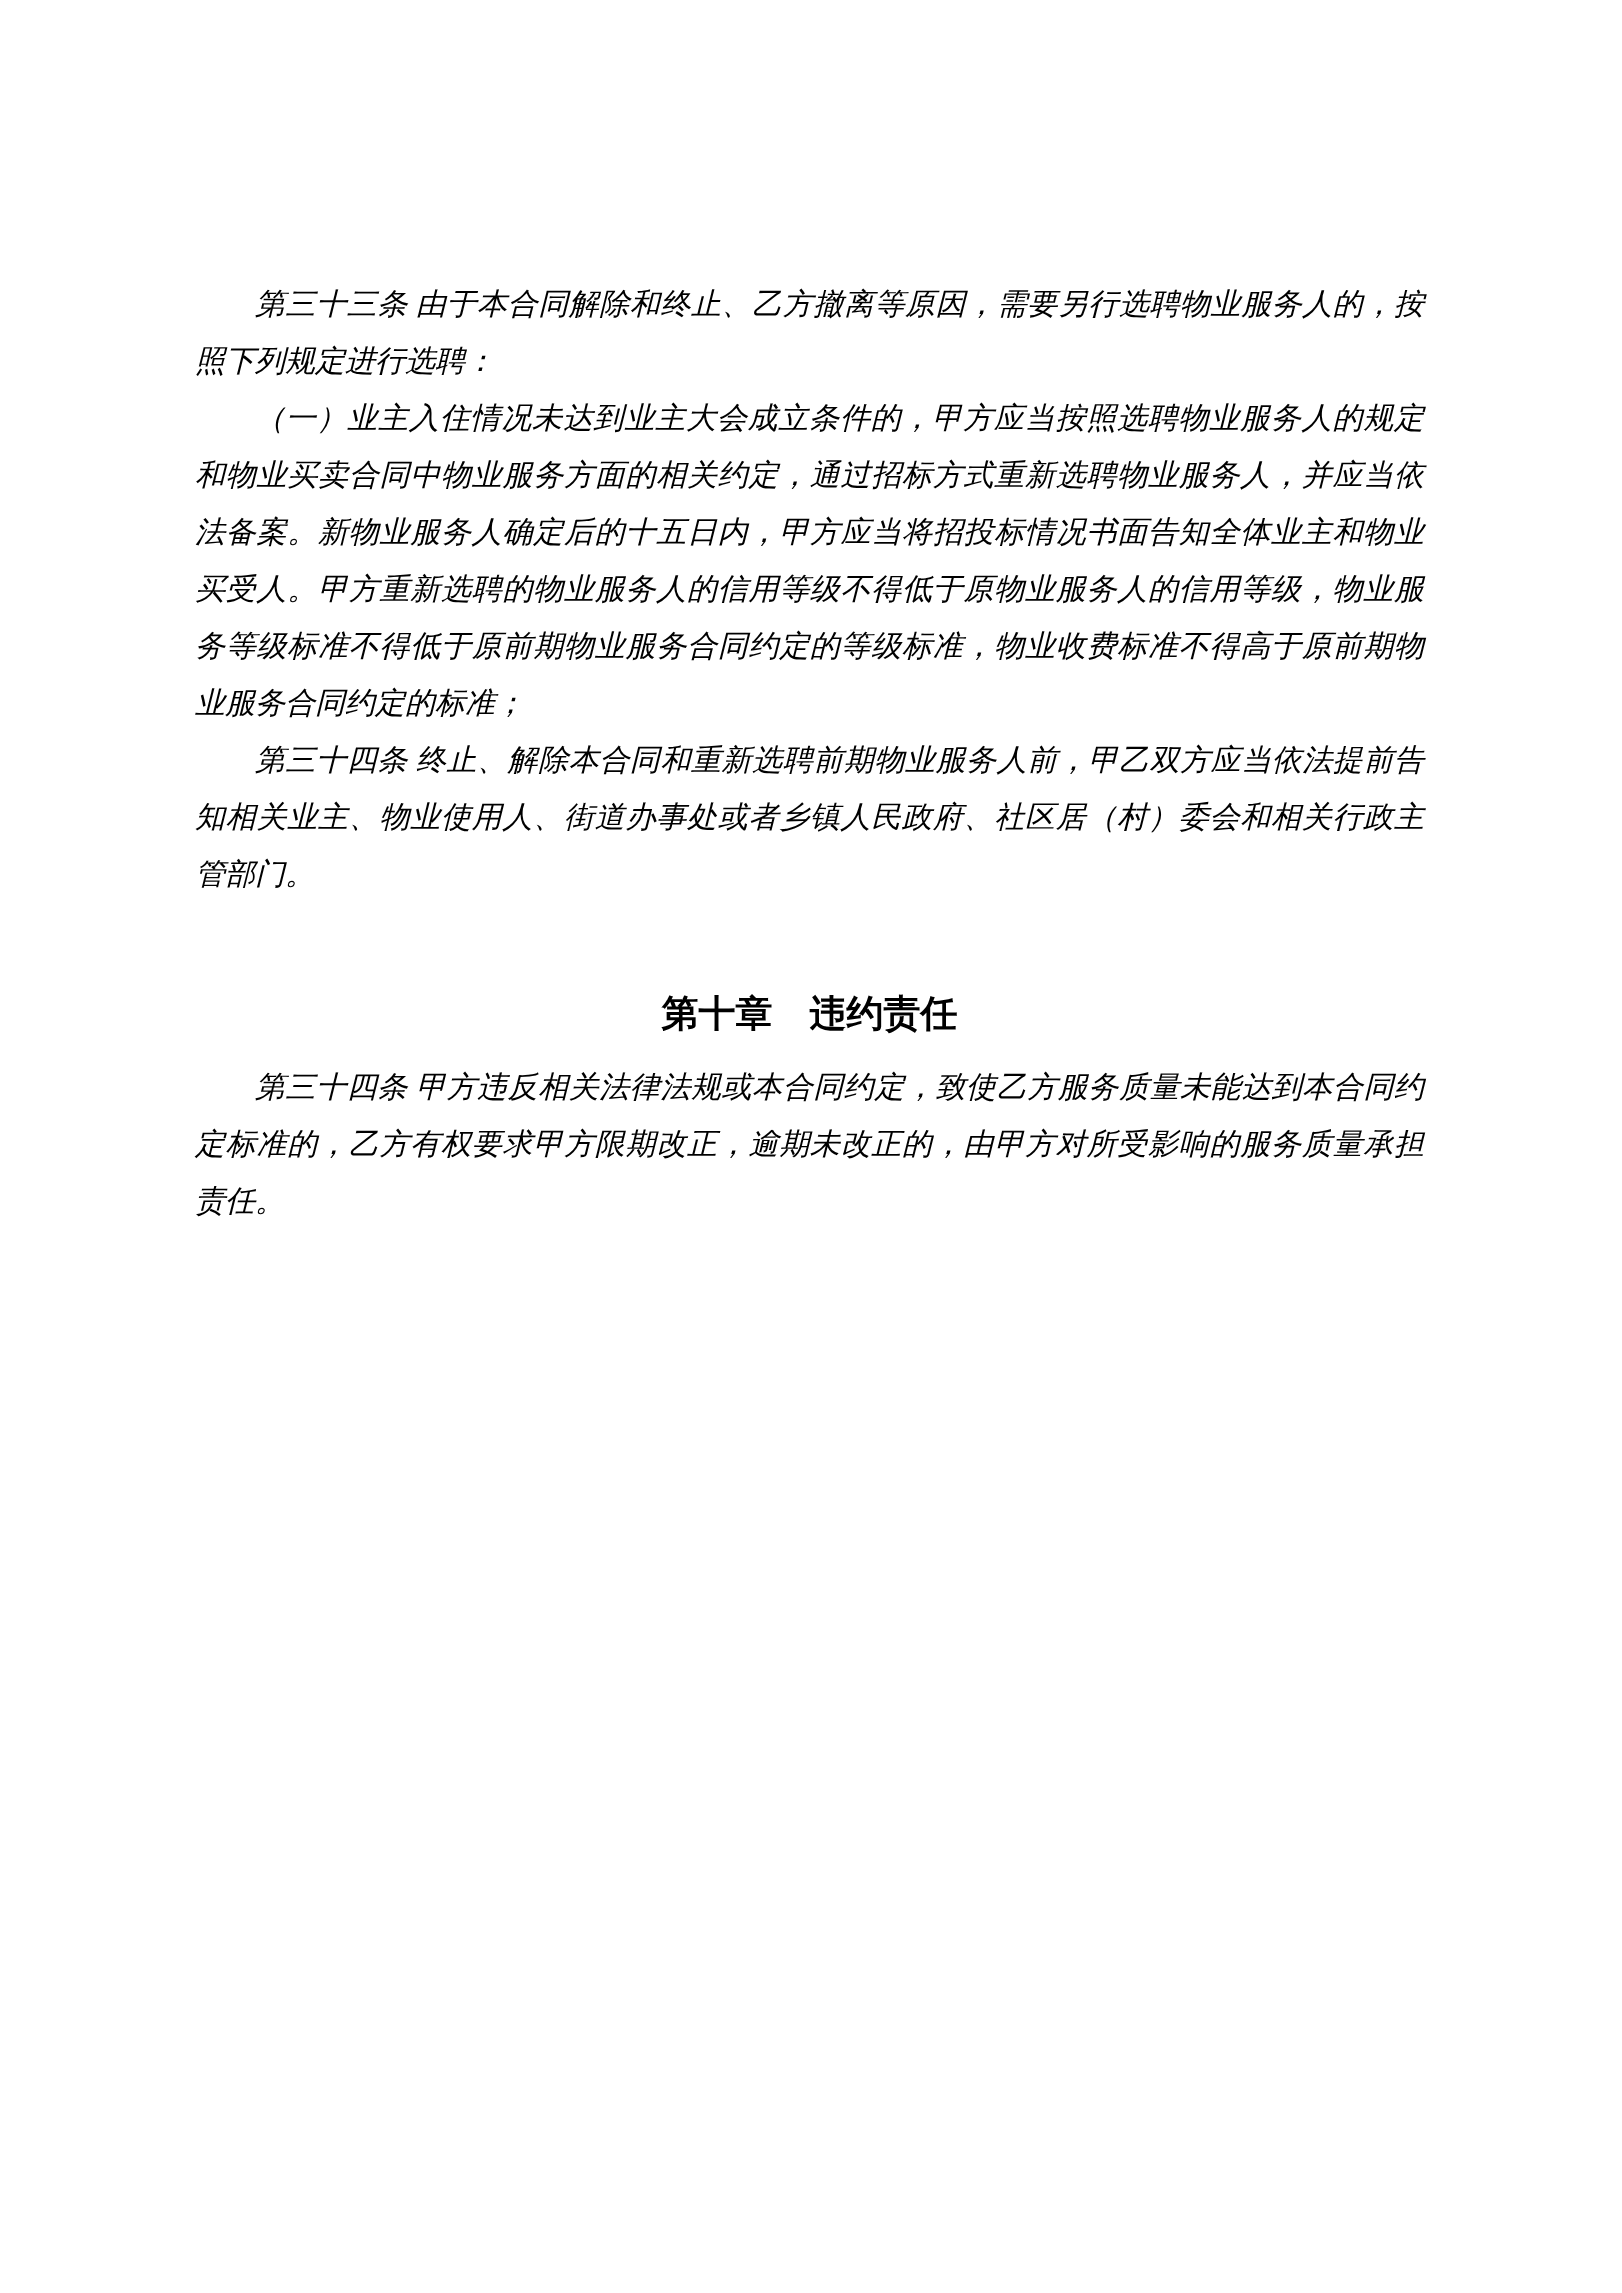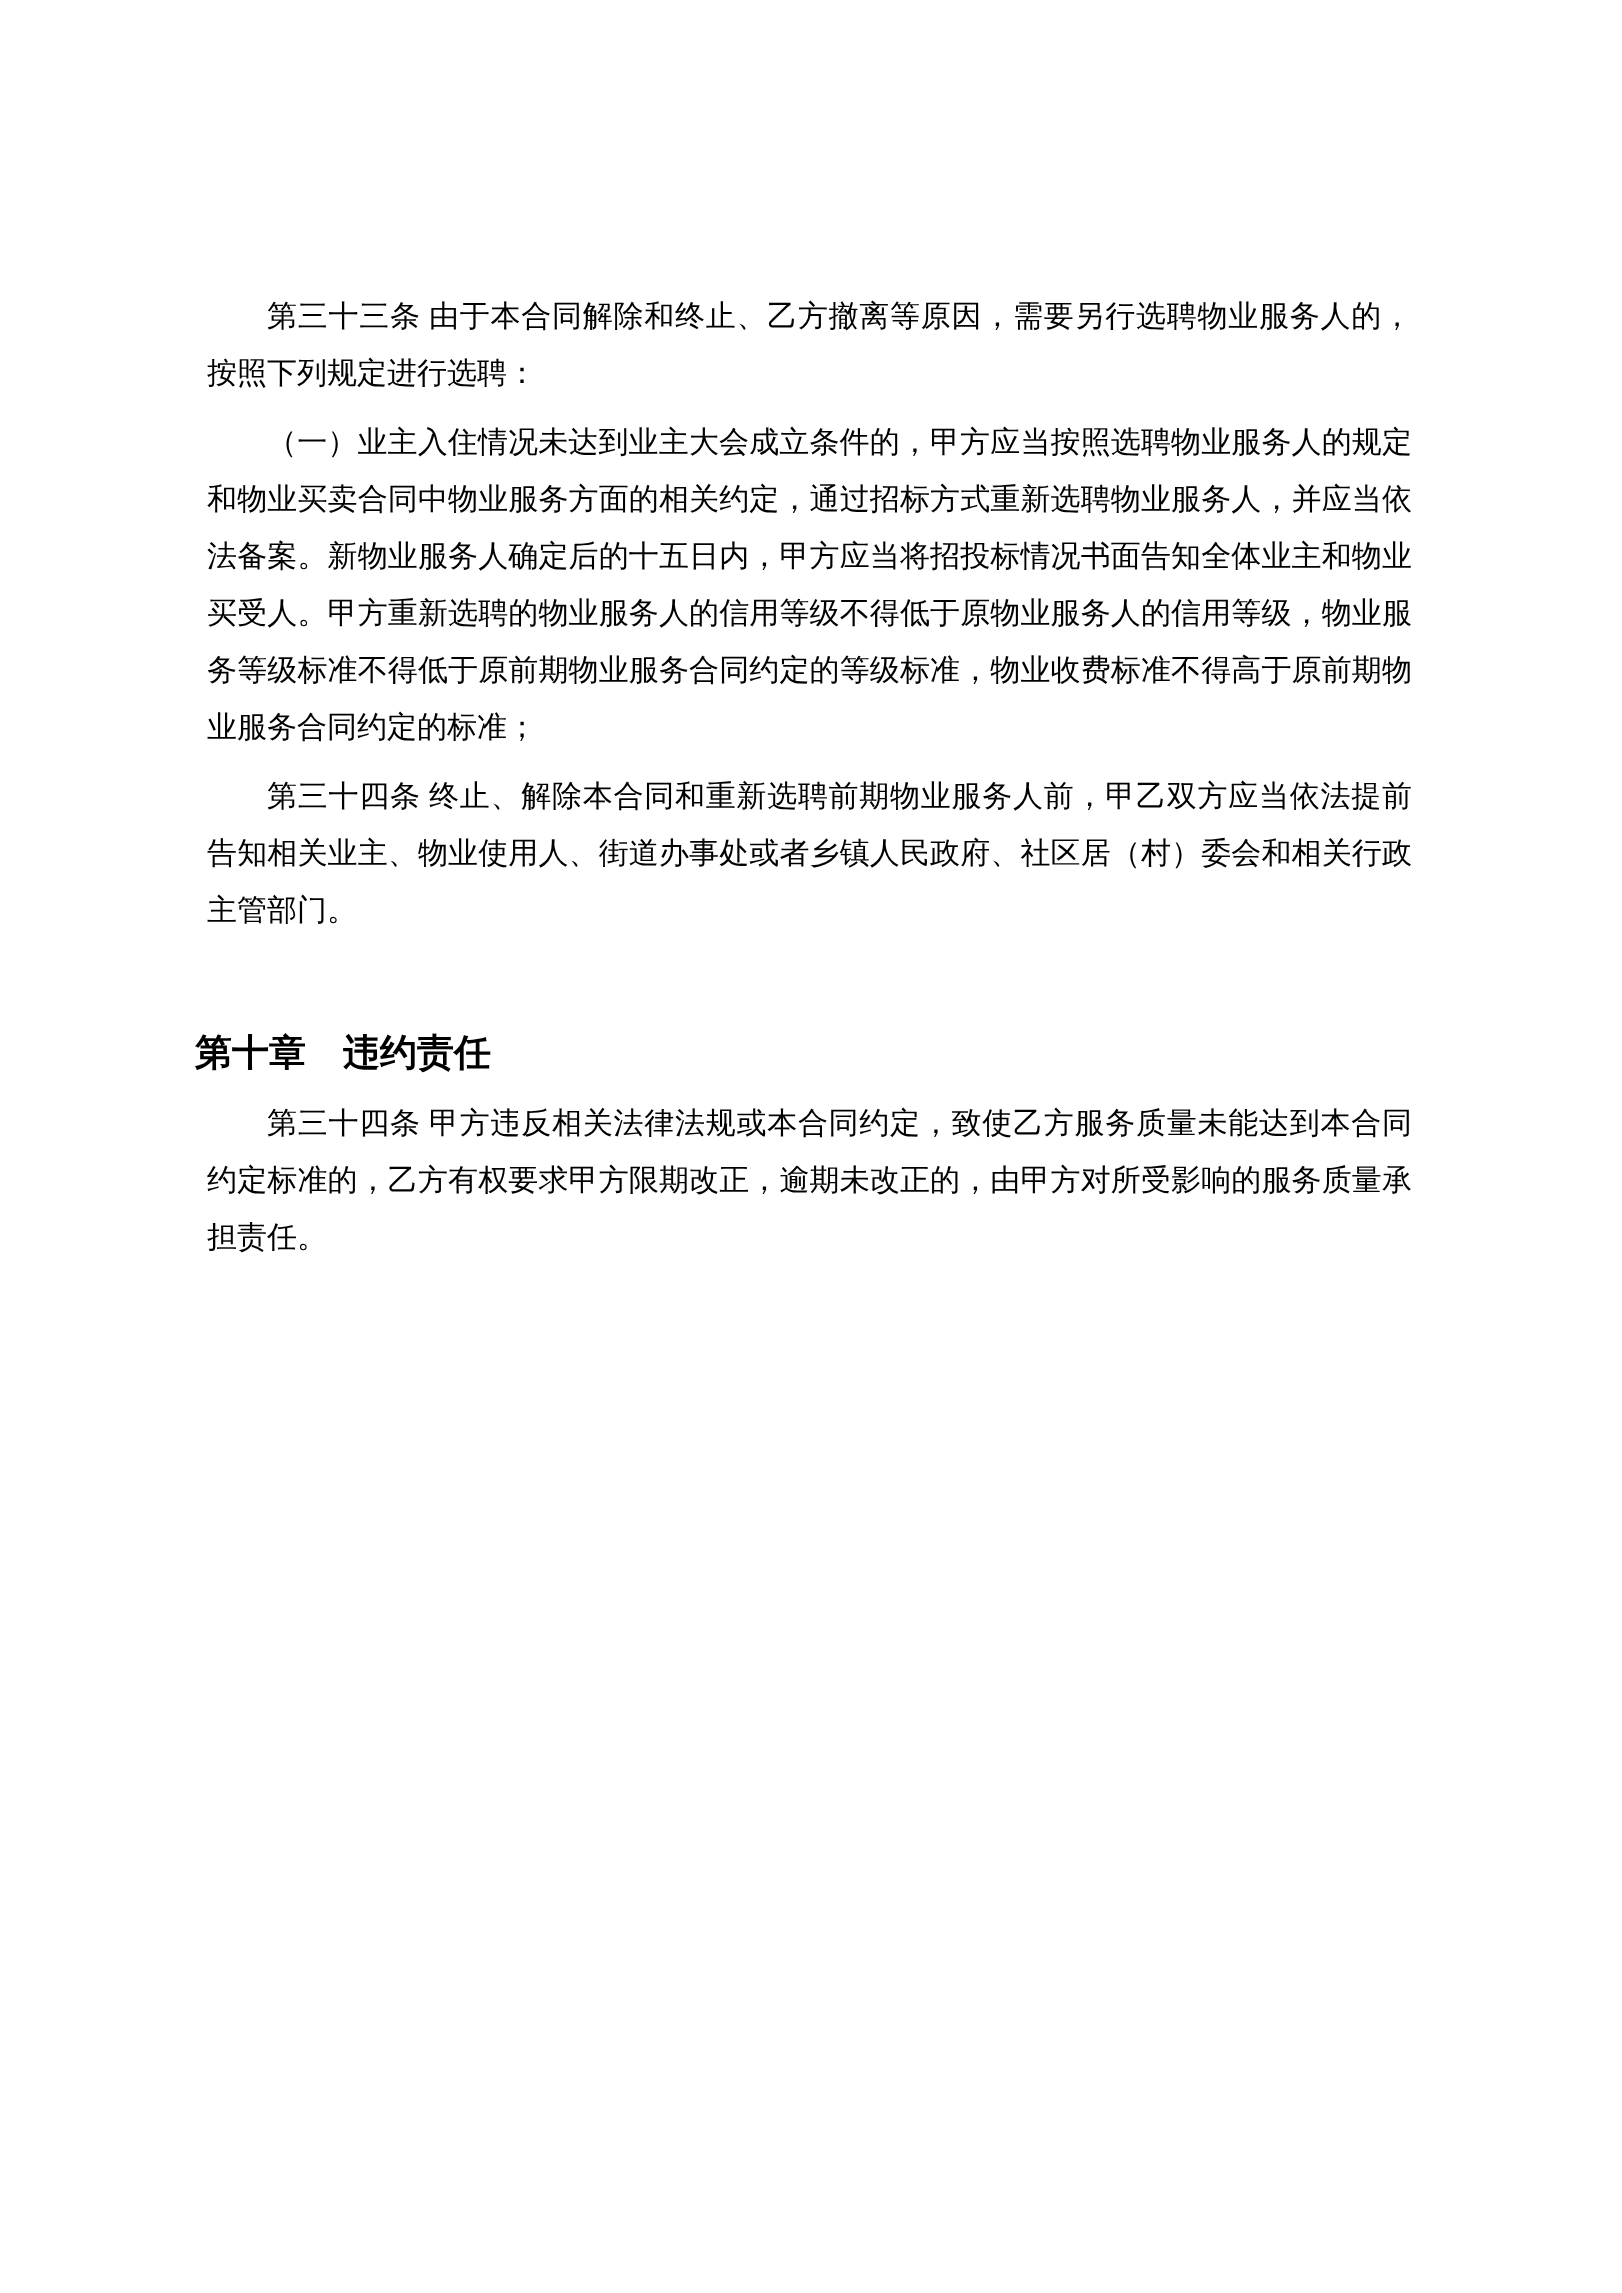"第三十三条" .body-para { font-style: none -> italic; margin: 12px -> 0 }
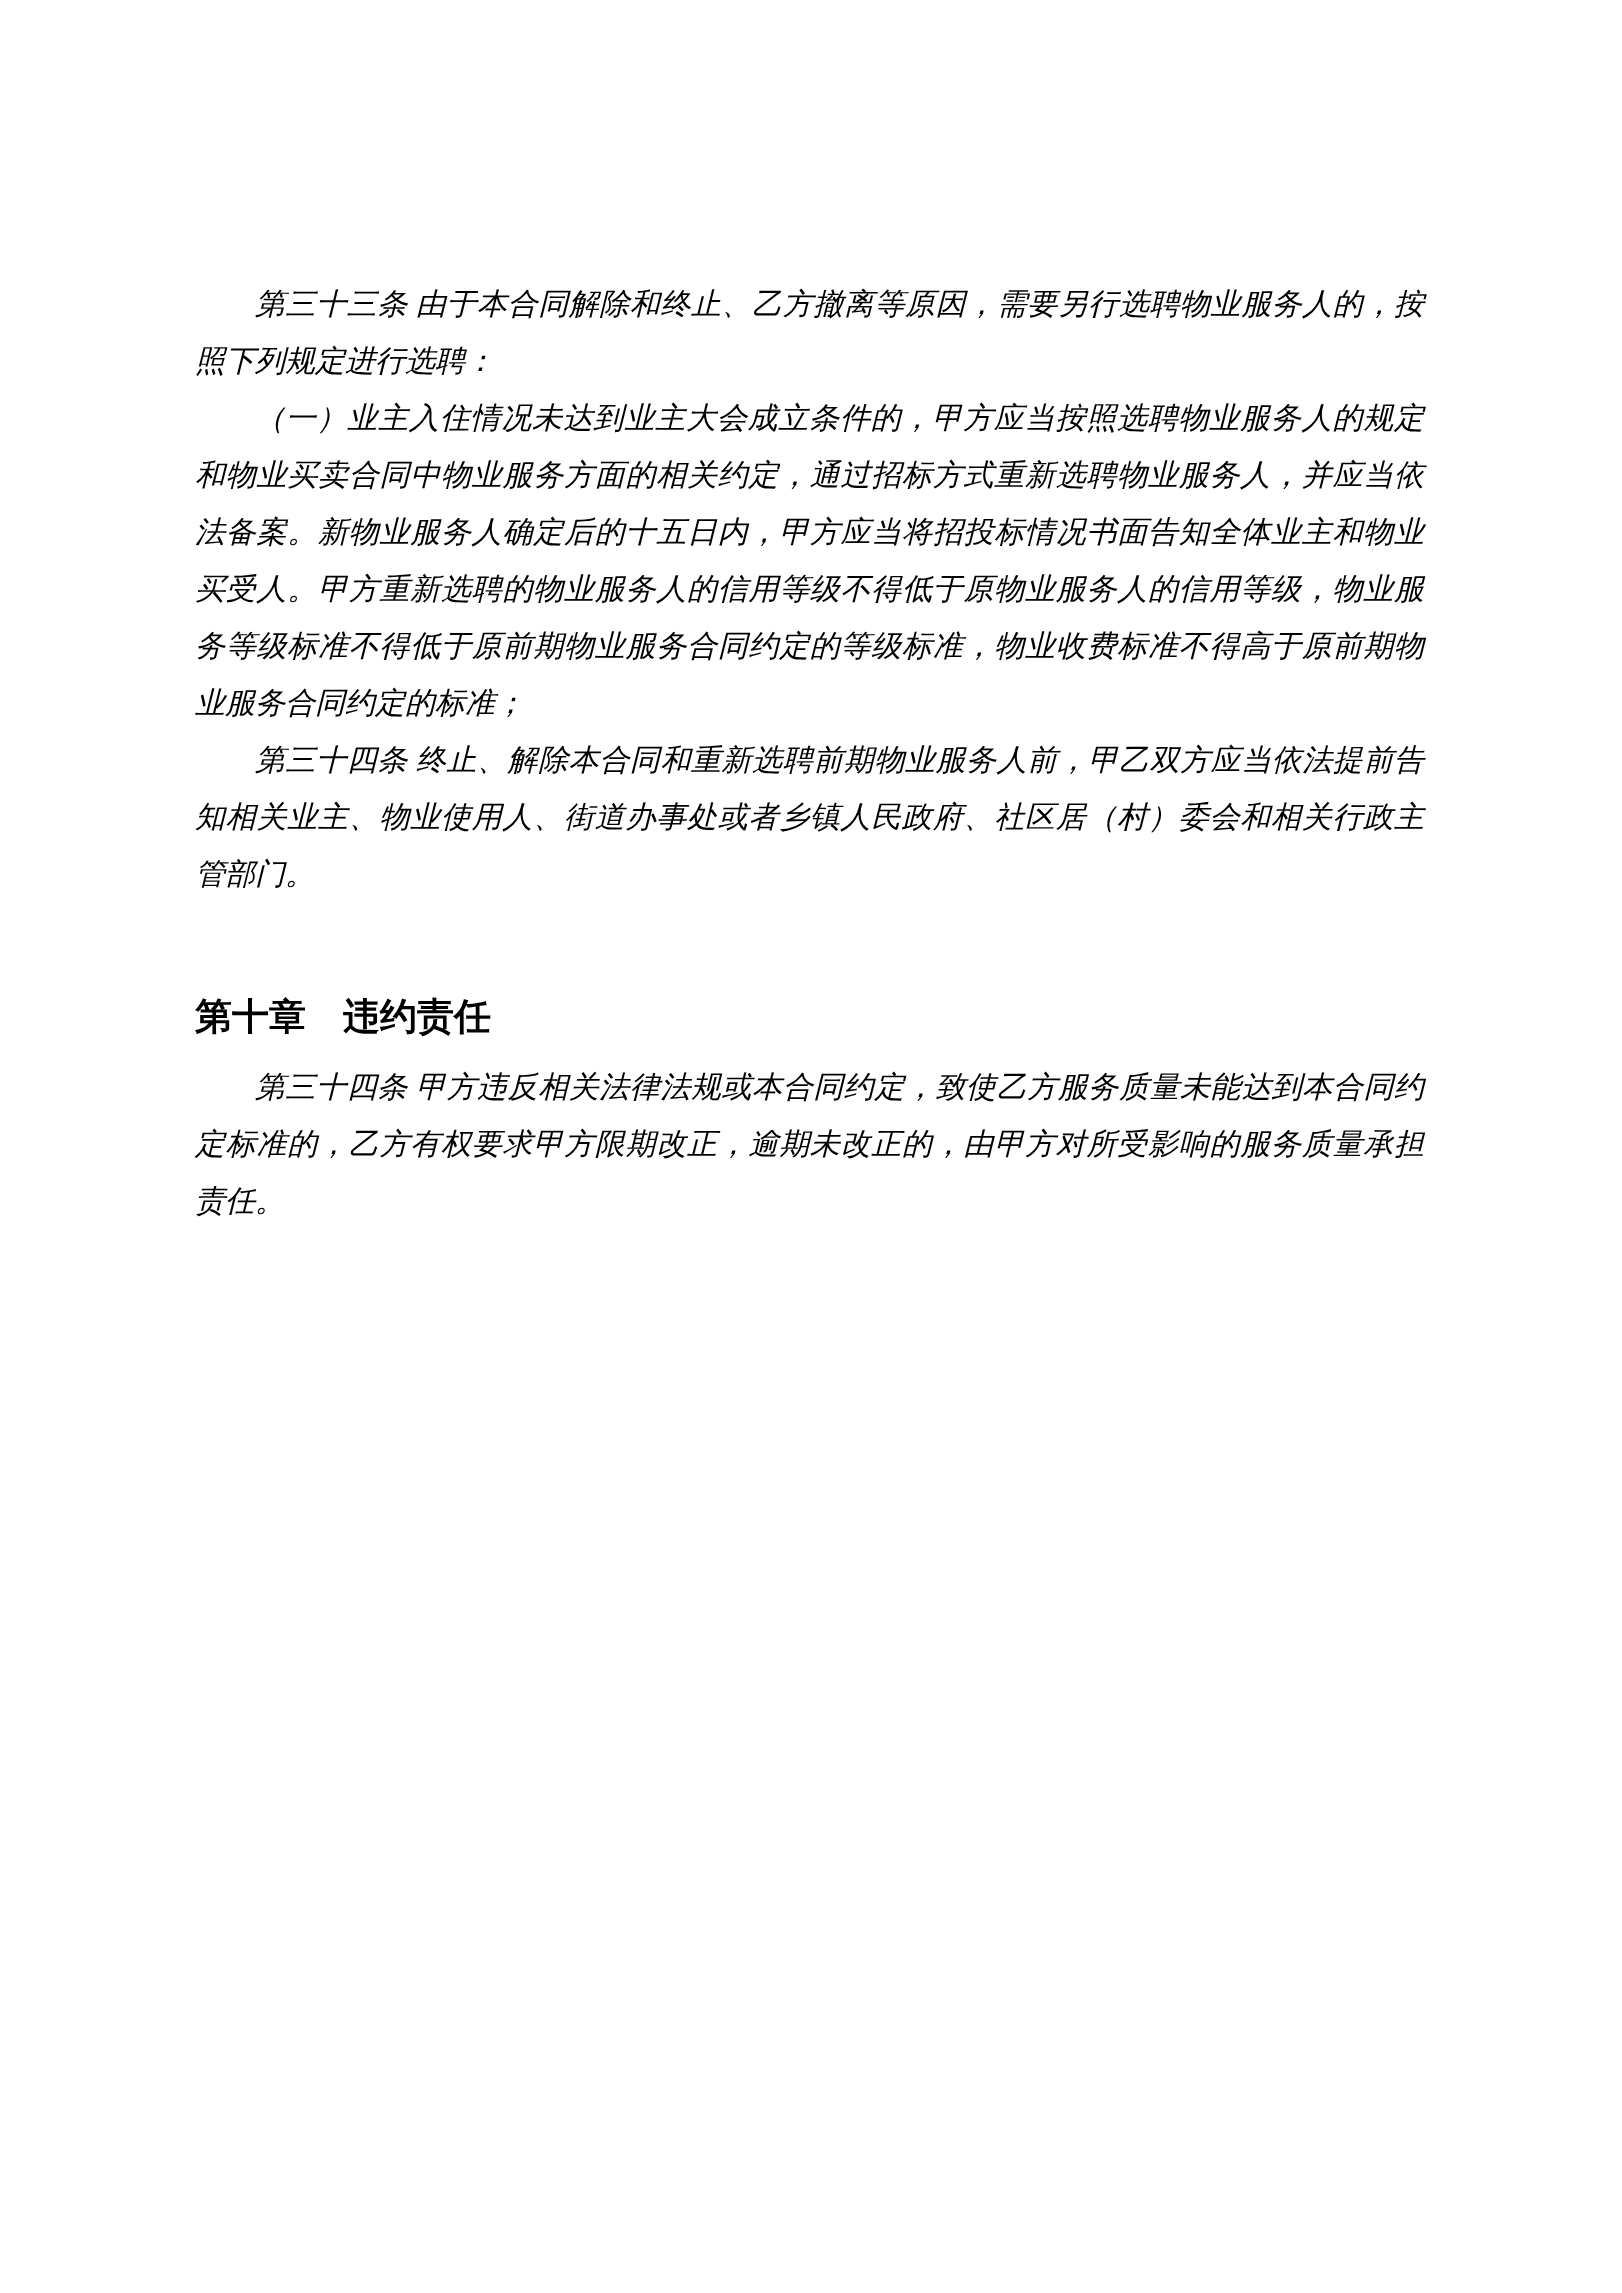"第十章 违约责任" .chapter-heading { font-family: Liberation Sans, sans-serif -> Liberation Mono, monospace; text-align: left -> center }
